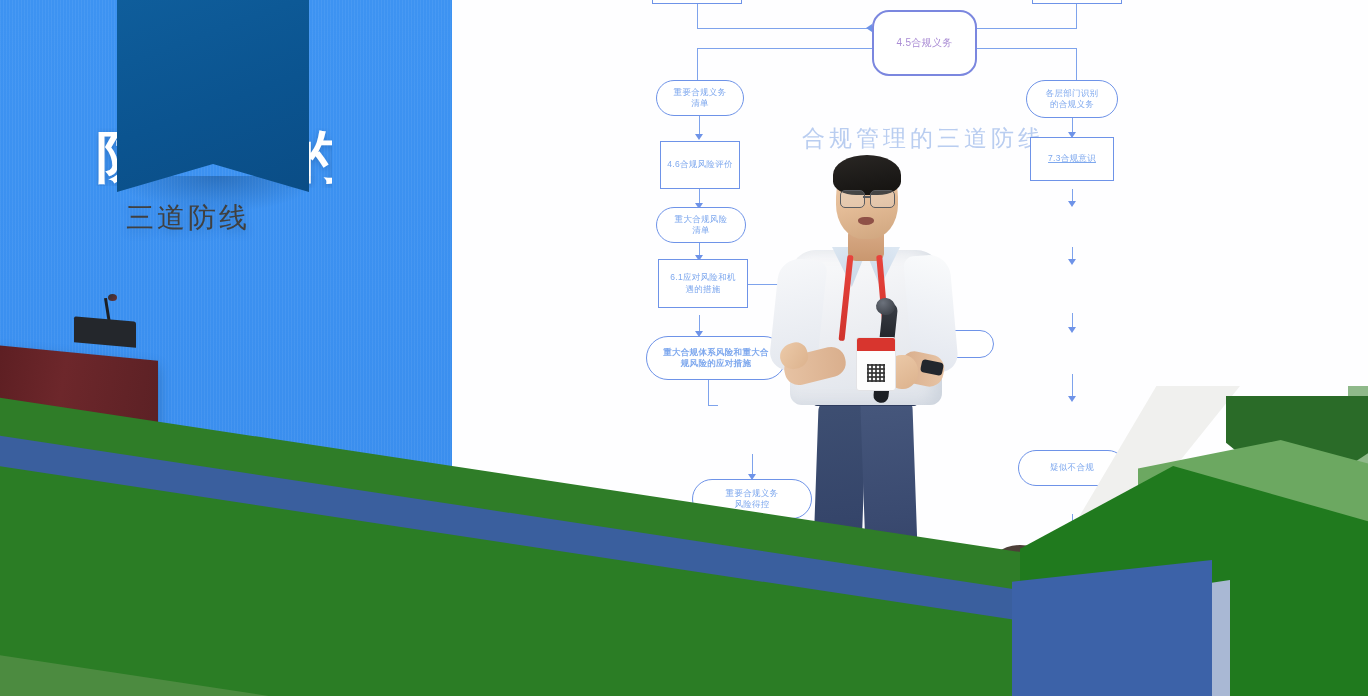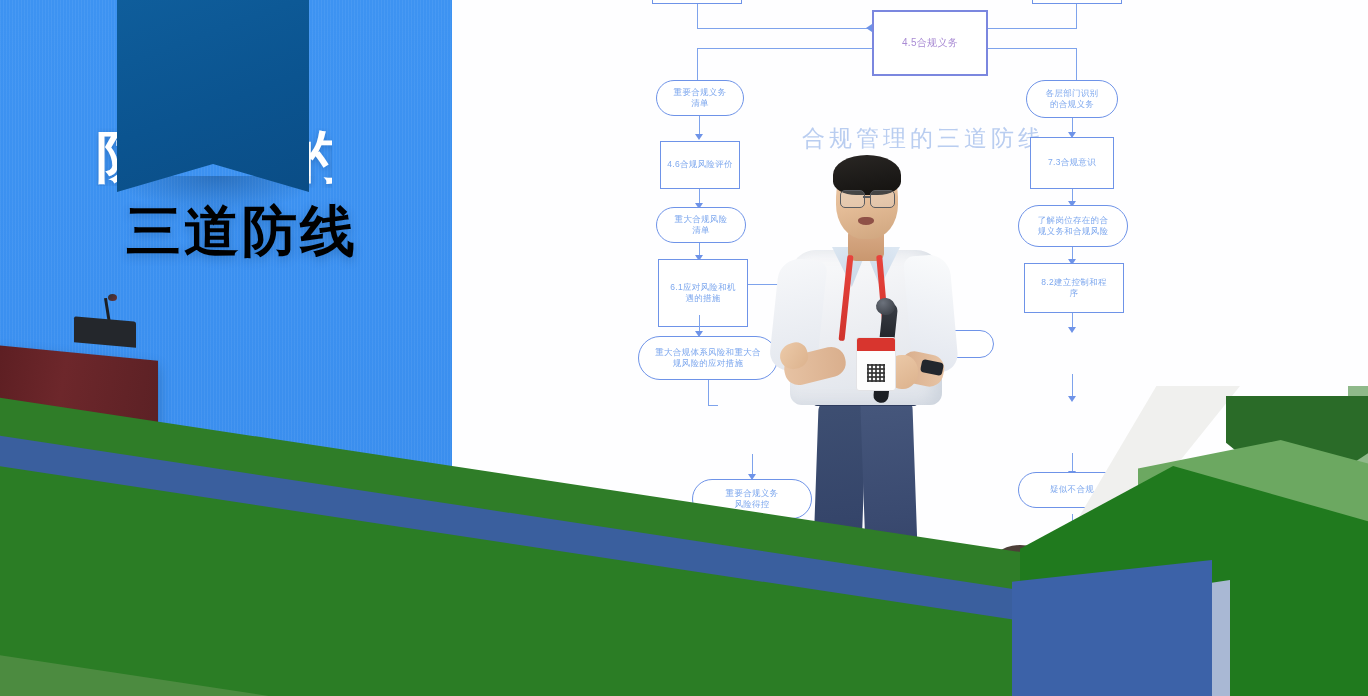"4.5合规义务" div.fc-box { border-radius: none -> 17px; width: 116px -> 105px }
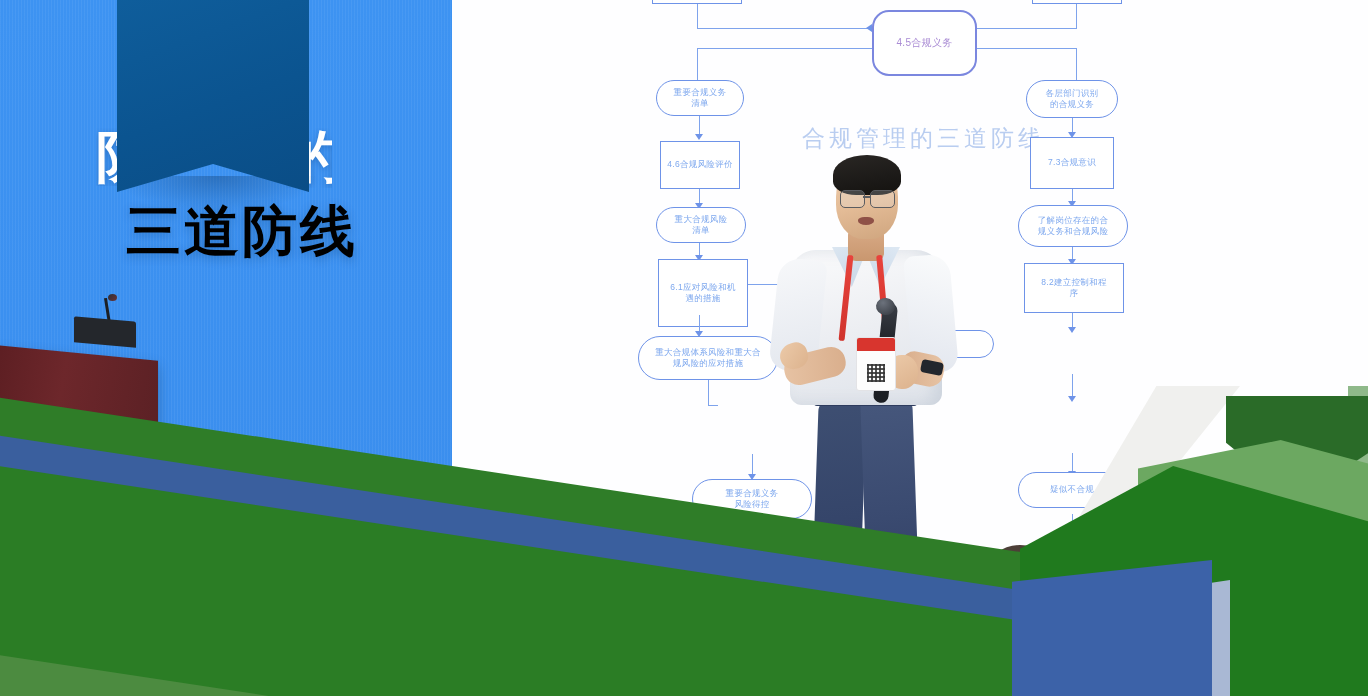"7.3合规意识" div.fc-box { height: 52px -> 44px; text-decoration: none -> underline }
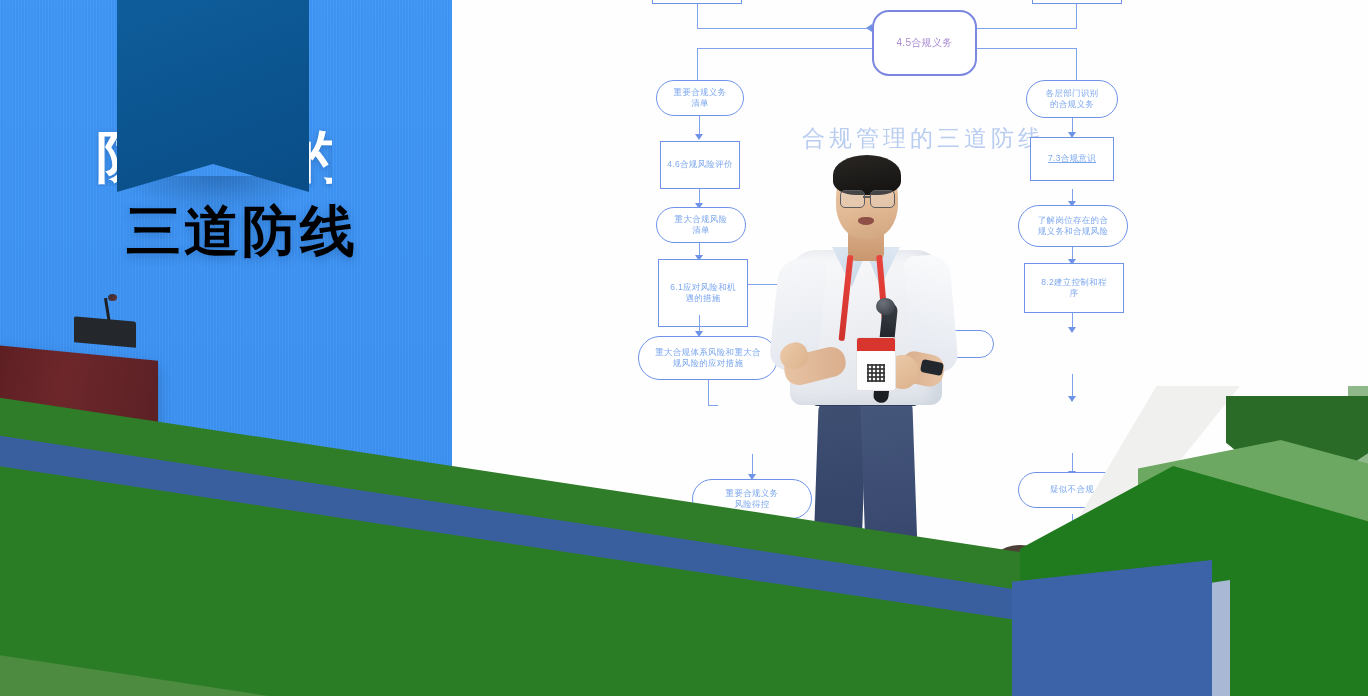"三道防线" .wall-headline { color: #000000 -> #404040; font-size: 55px -> 28px; font-weight: 700 -> 400 }
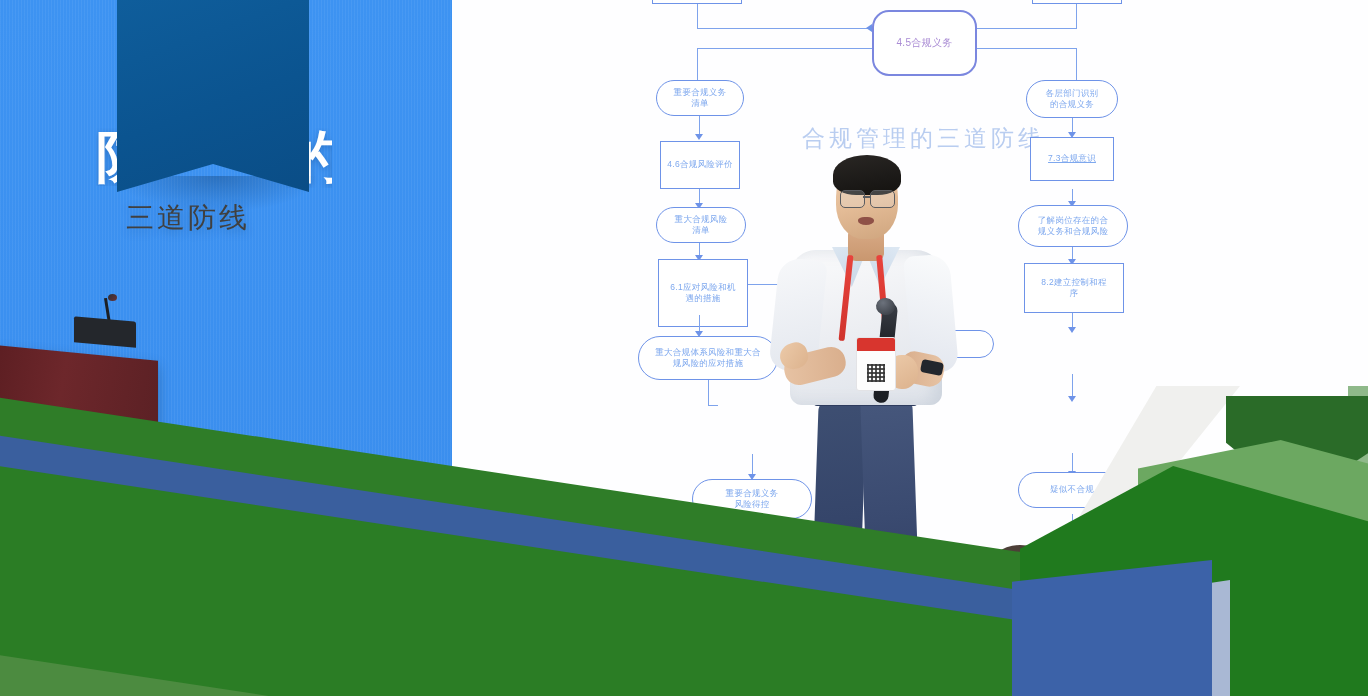"了解岗位存在的合" div.fc-pill { html: <div>了解岗位存在的合 规义务和合规风险</div> -> none }
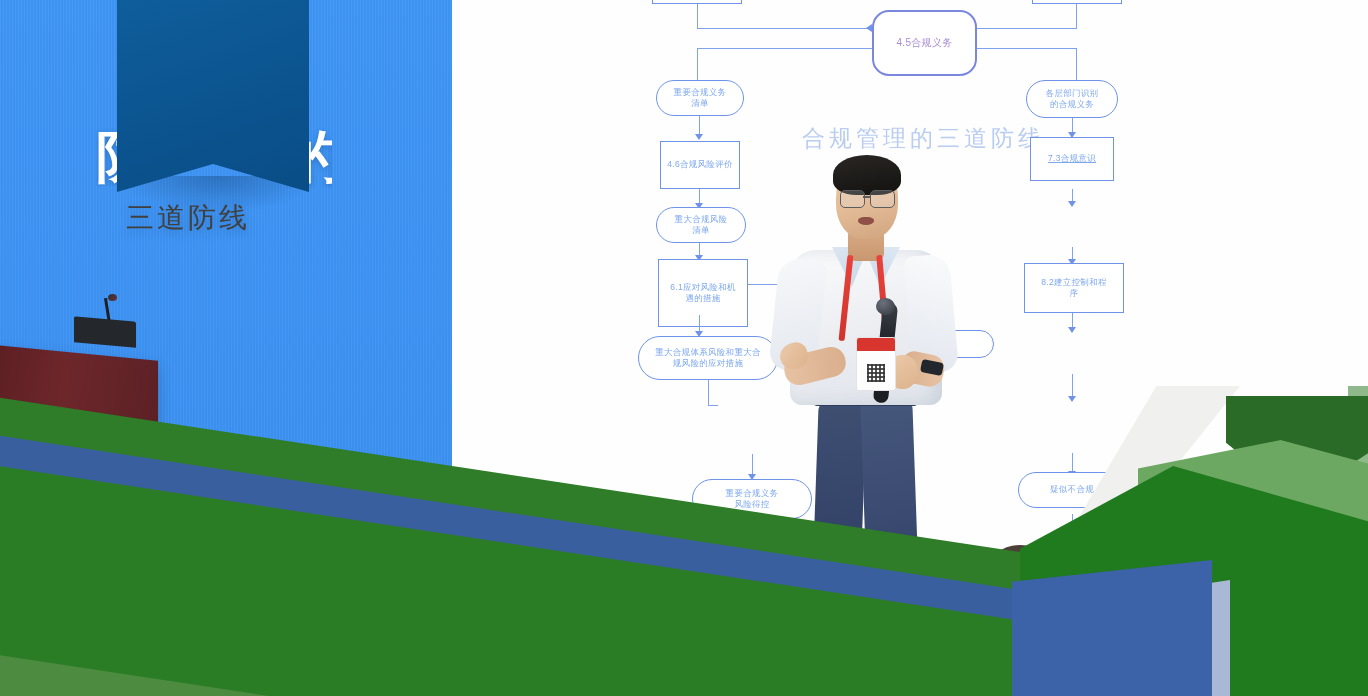"6.1应对风险和机" div.fc-box { height: 68px -> 49px }
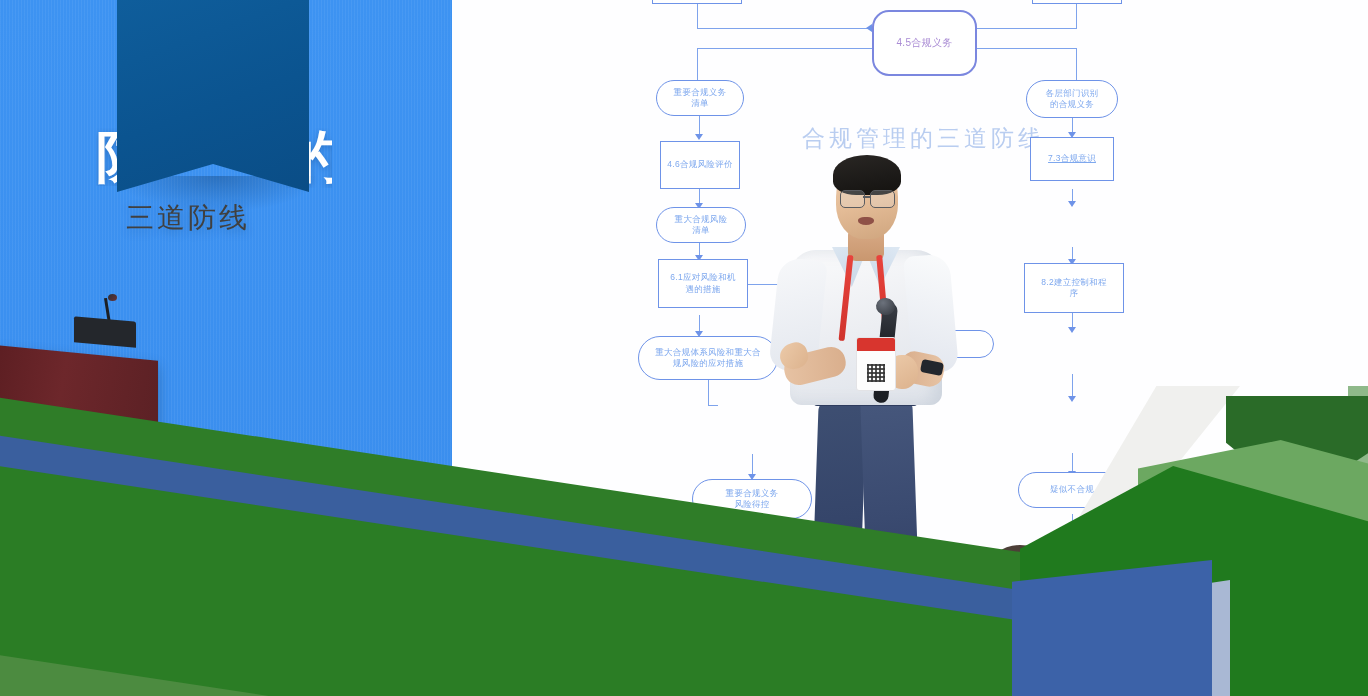"8.2建立控制和程" div.fc-box { html: <div>8.2建立控制和程 序</div> -> none }
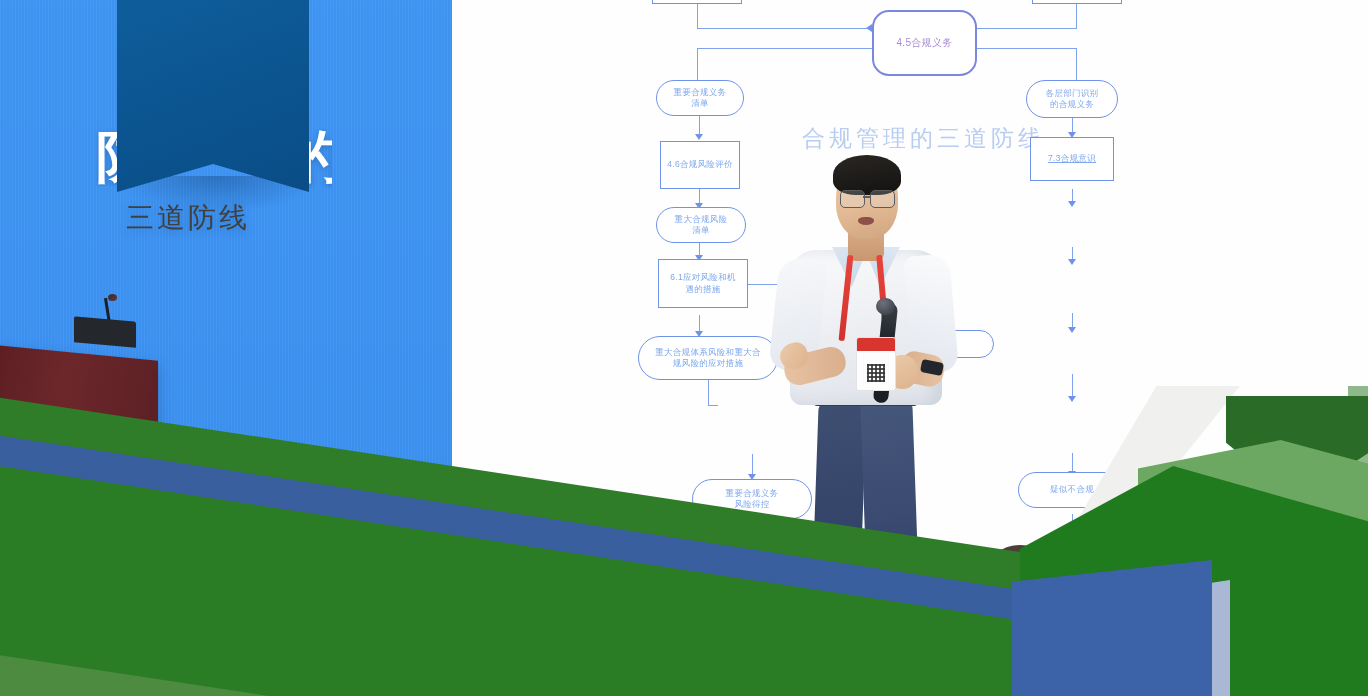"重大合规体系风险和重大合" div.fc-pill { font-weight: none -> bold; left: 186px -> 194px }
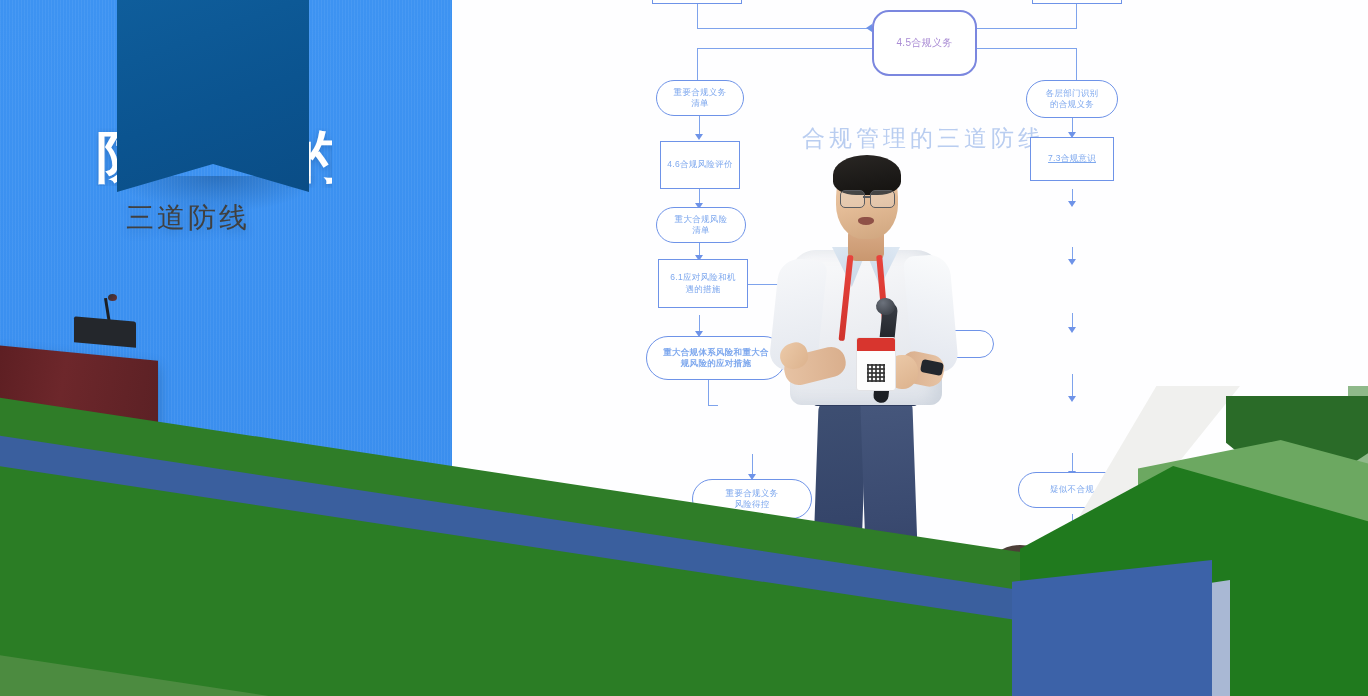"疑似不合规" div.fc-pill { margin-top: 22px -> none }
